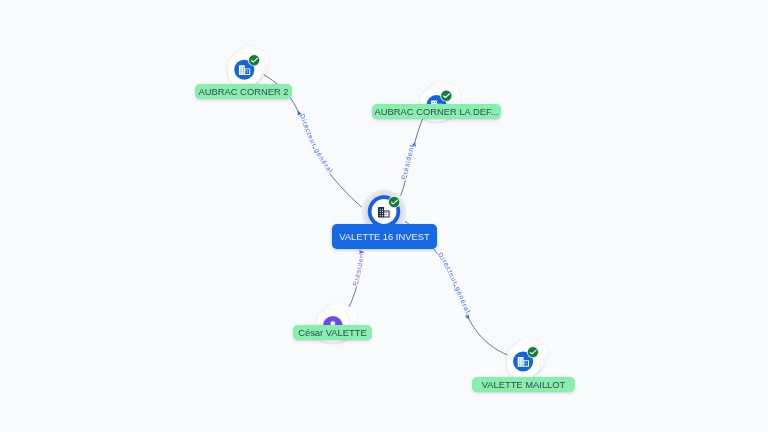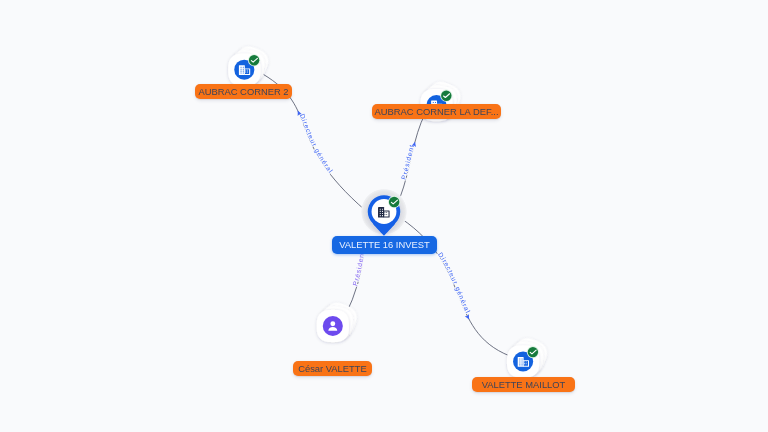"AUBRAC CORNER 2" .node-label.plain { background: #f97316 -> #86efac }
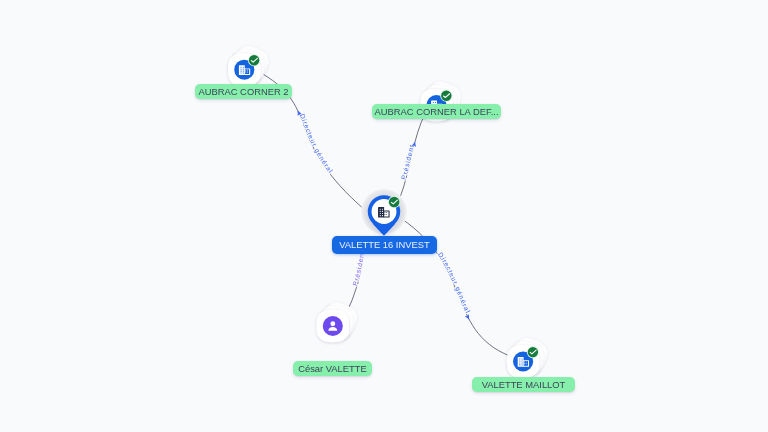"VALETTE 16 INVEST" div.node-label { height: 18px -> 25px; top: 236px -> 224px }
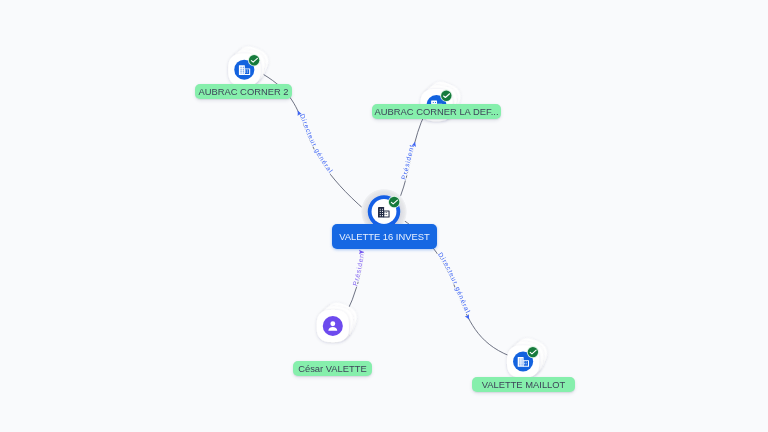"César VALETTE" div.node-label { top: 361px -> 325px }
